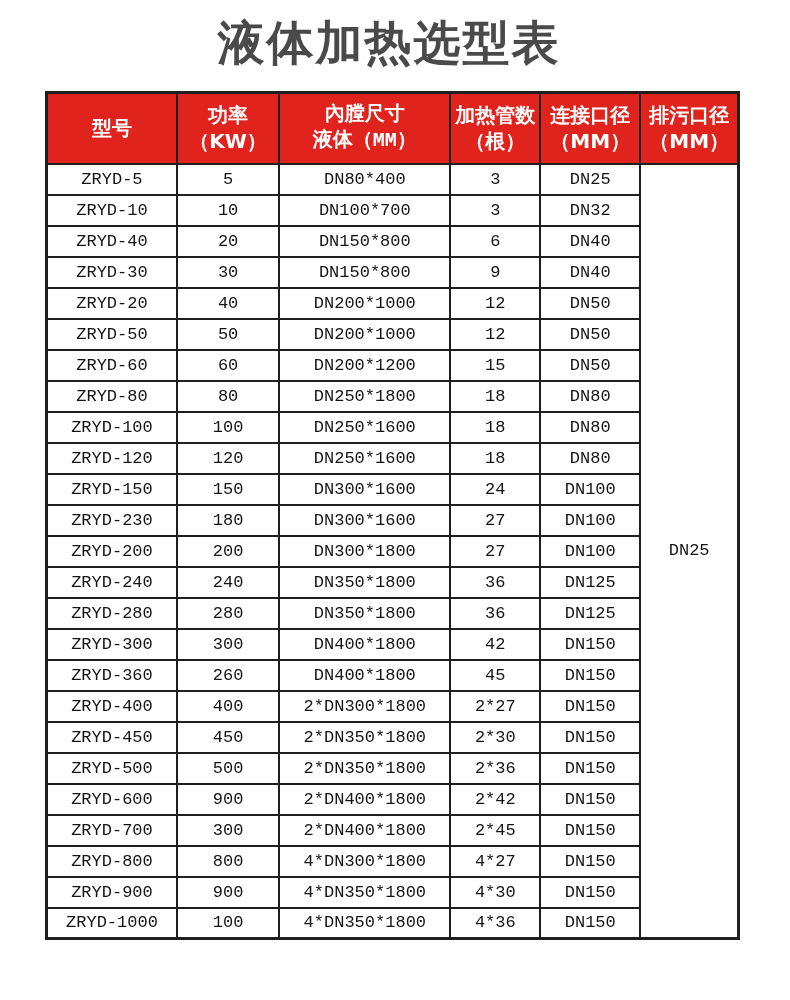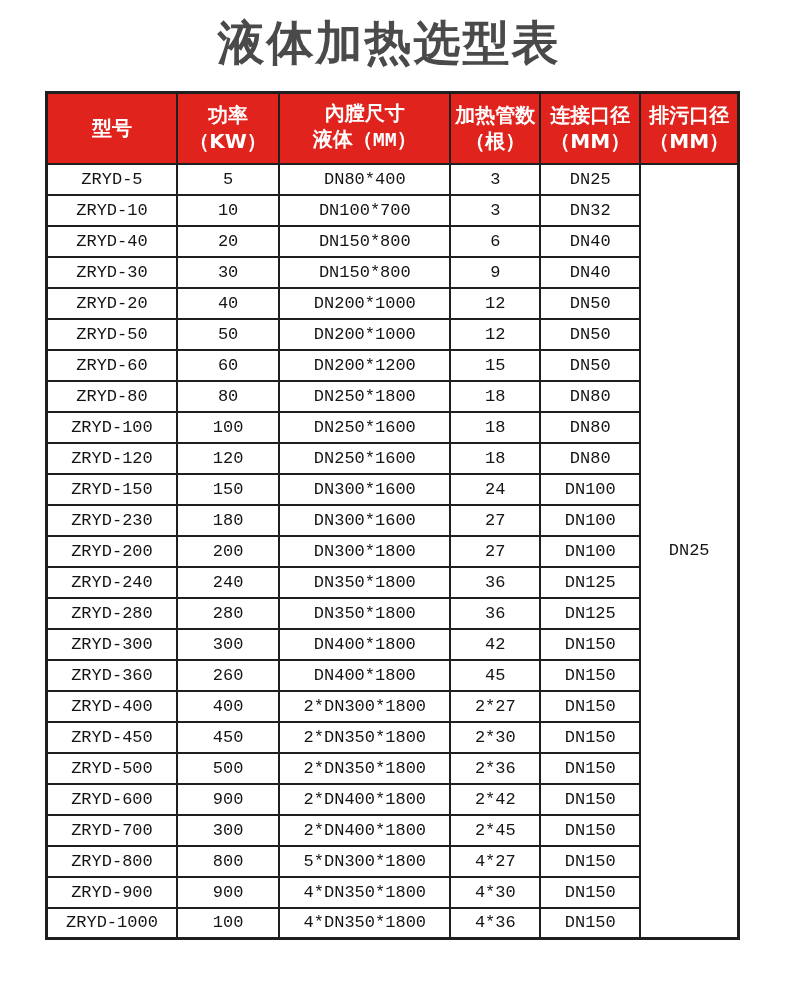"5*DN300*1800" td { text: 5 -> 4 }
